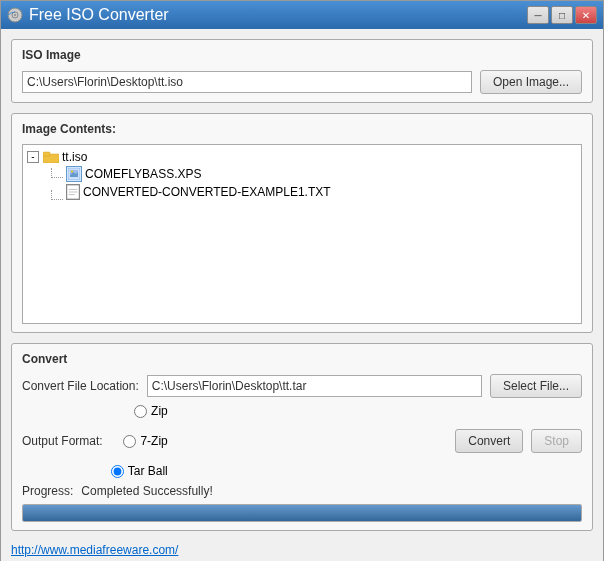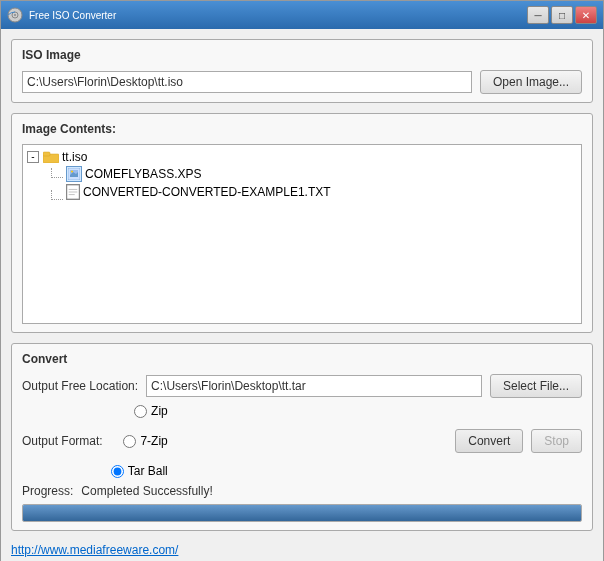"Free ISO Converter" .title-bar-text { font-size: 10px -> 16px }
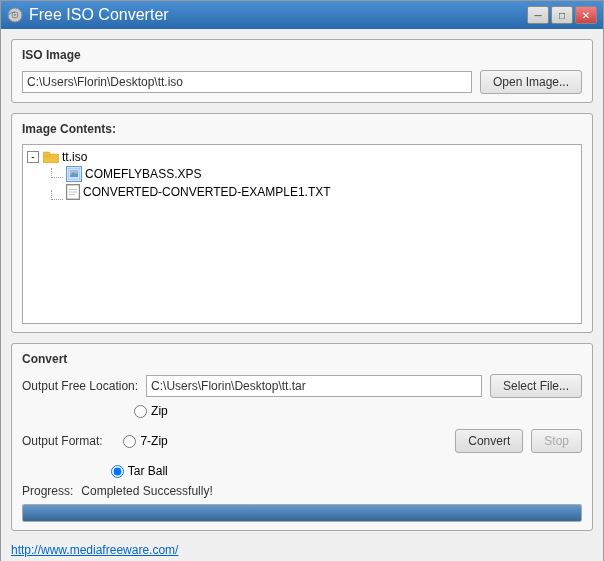"Output Free Location:" span.field-label { text: Output Free -> Convert File }
